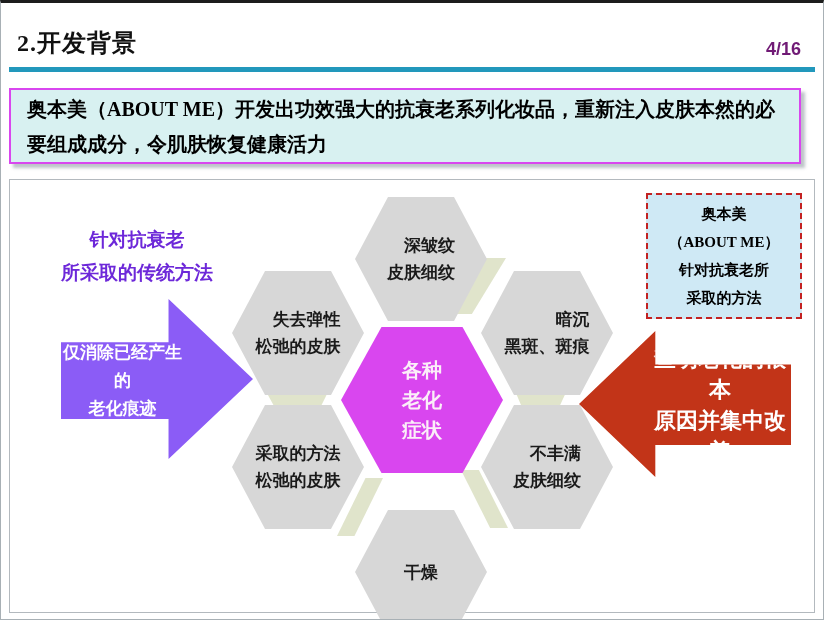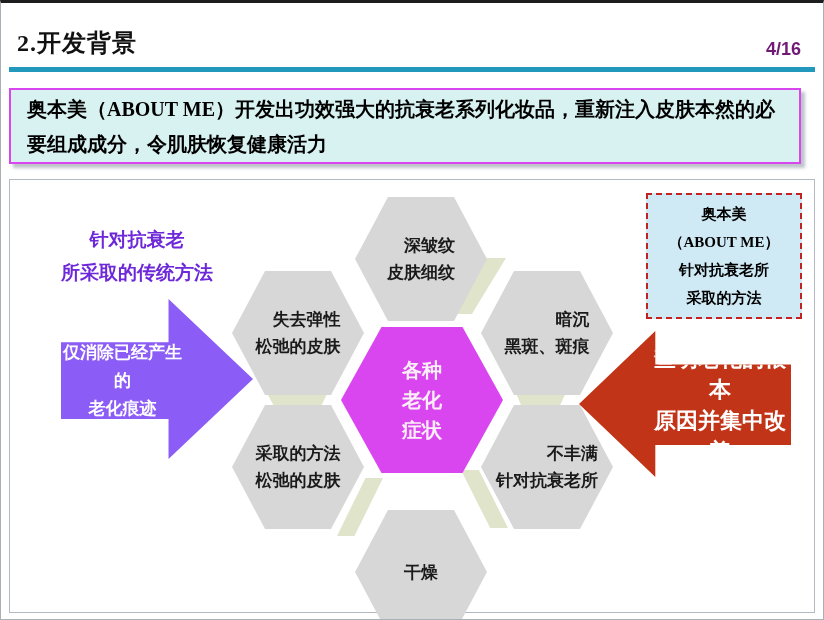"不丰满" div.hex { text: 针对抗衰老所 -> 皮肤细纹 }
